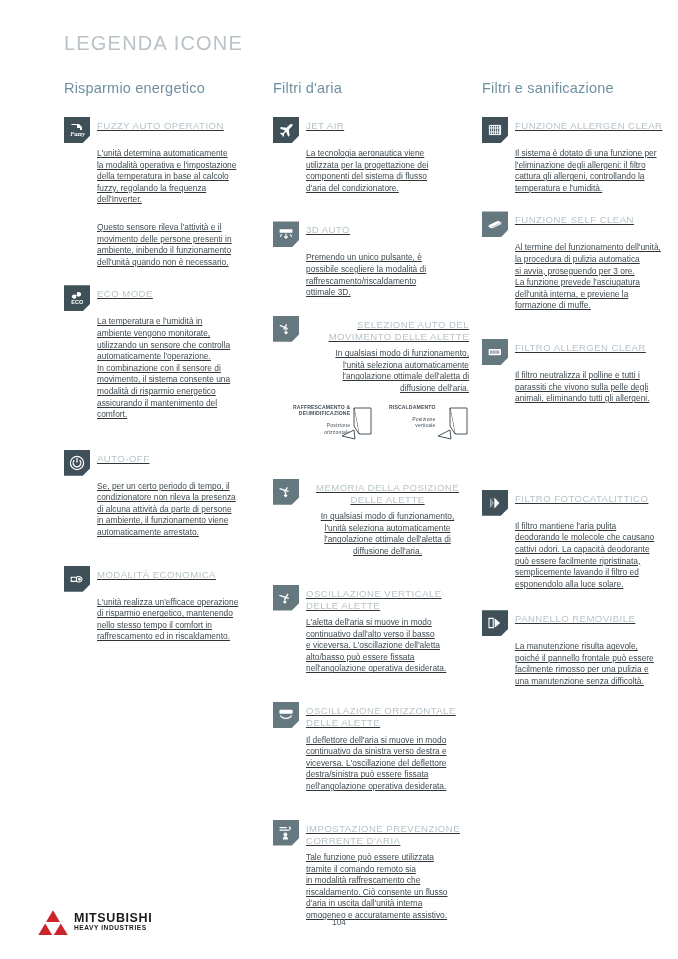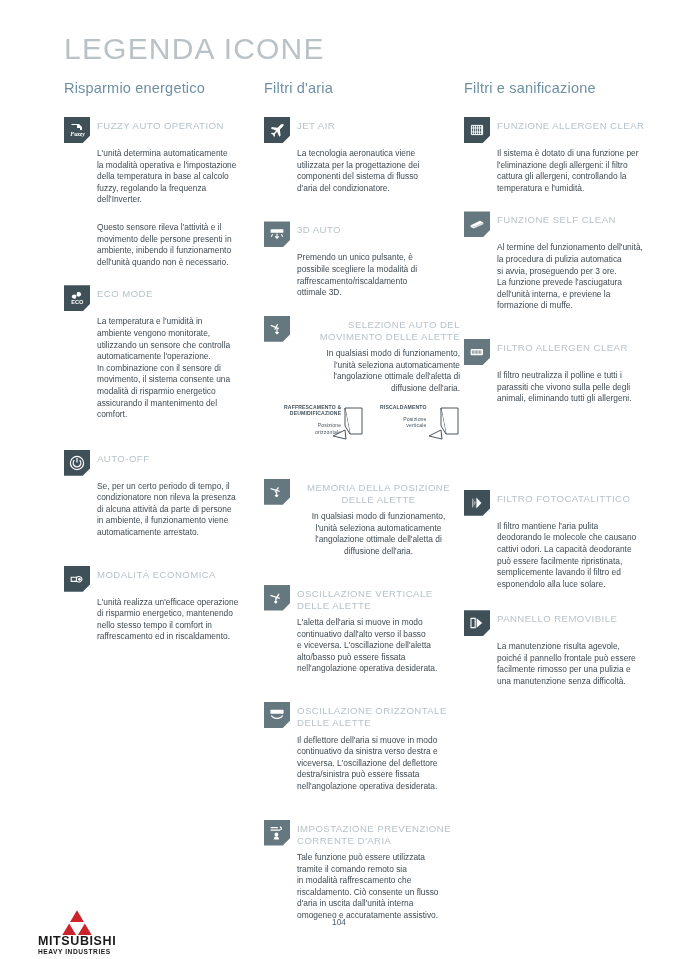"LEGENDA ICONE" .page-title { font-size: 30px -> 20px }
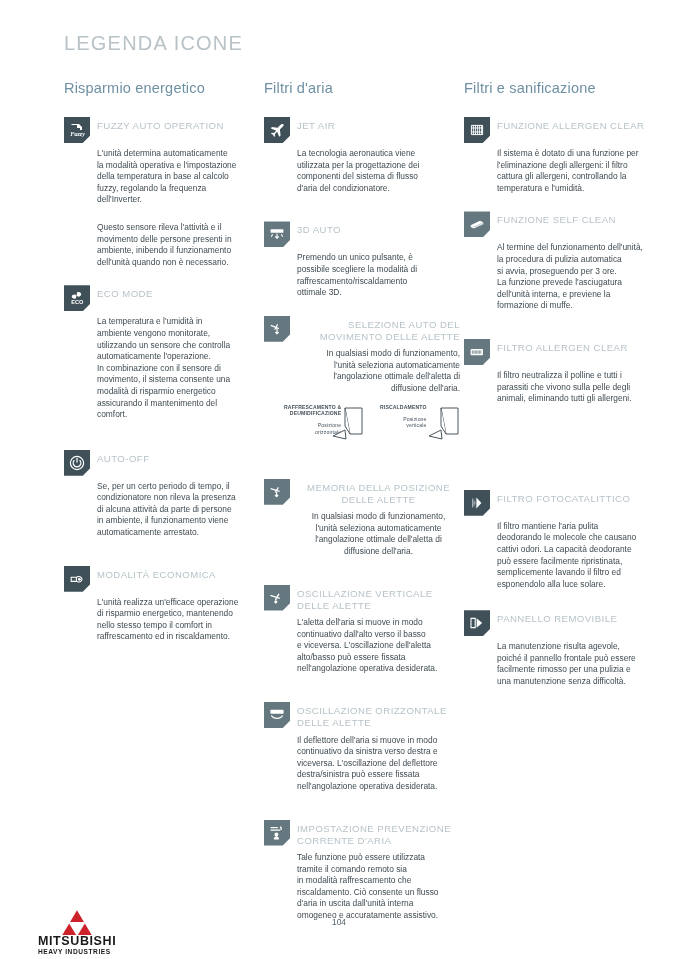"Risparmio energetico" .columns { gap: 4px -> 13px }
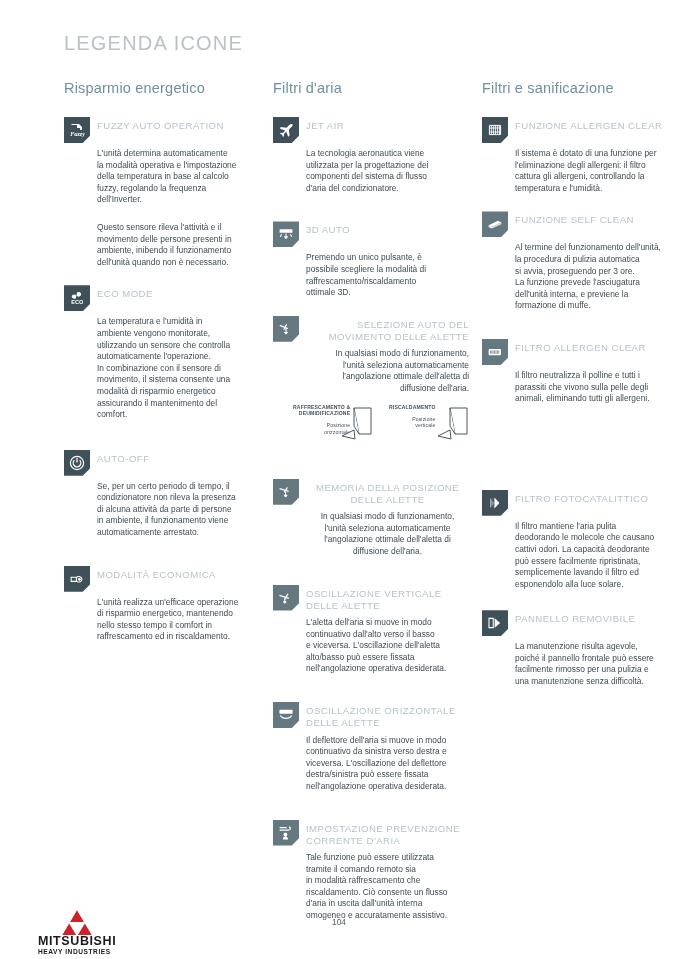"FUZZY AUTO OPERATION" .entry { text-decoration: none -> underline }
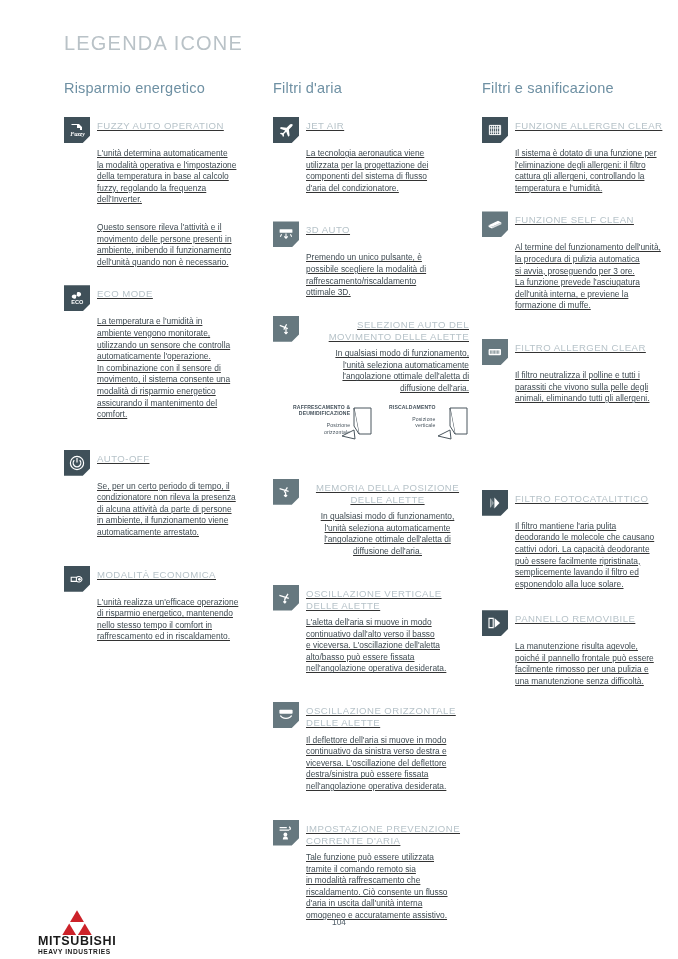"MITSUBISHI" .logo { flex-direction: column -> none; gap: none -> 6px }
